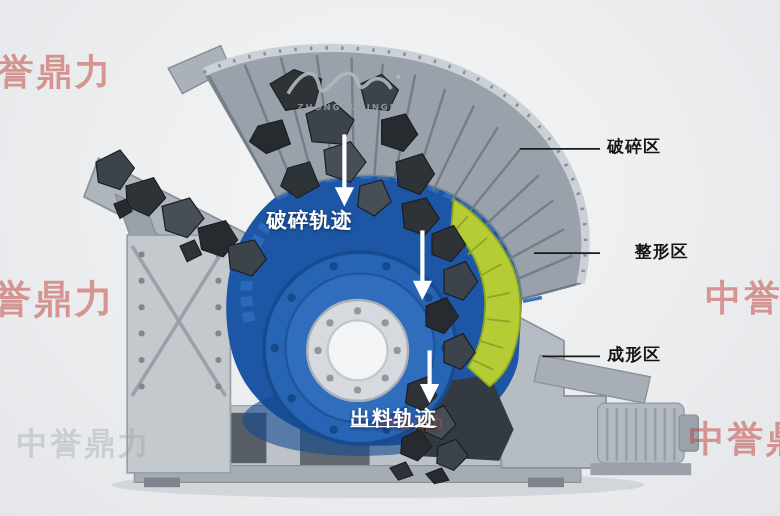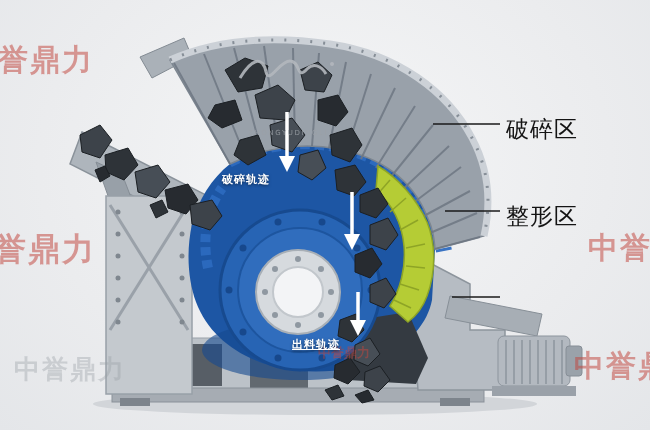"ZHONGYUDINGLI" .wm-latin { font-weight: normal -> bold; margin-top: 43px -> none }
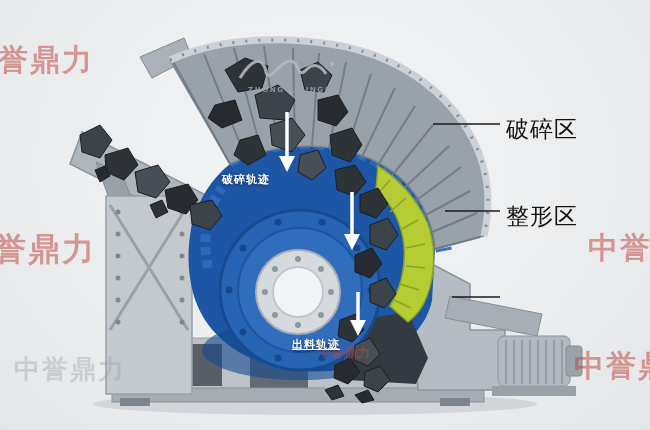"破碎区" .label-zone { font-size: 23px -> 14px; font-weight: 400 -> 700 }
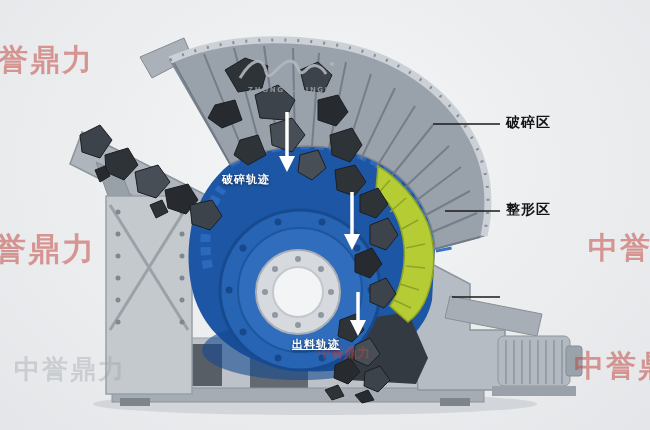"破碎轨迹" .label-traj { font-size: 11px -> 17px }
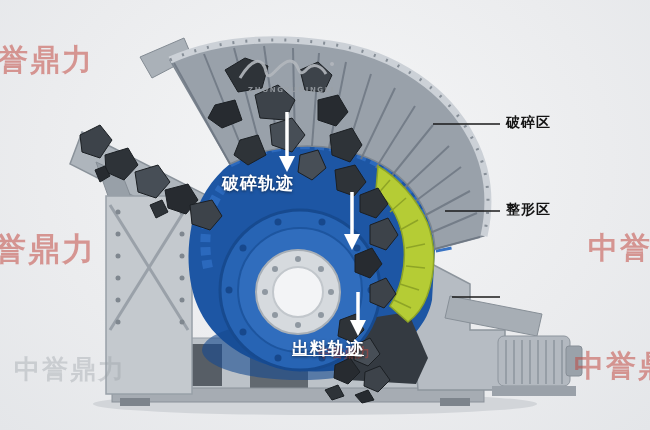"整形区" div.label-zone { left: 506px -> 529px }
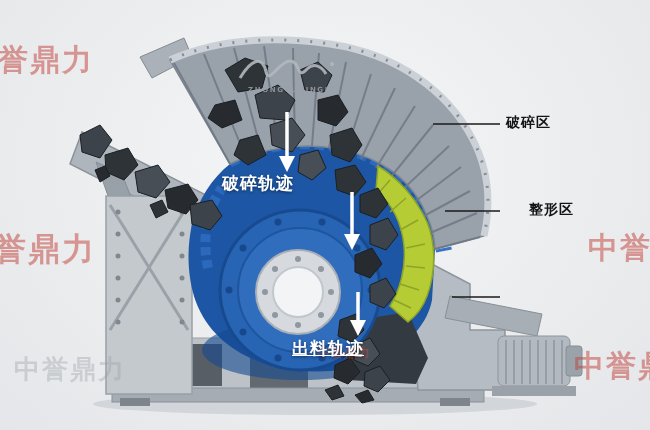"成形区" div.label-zone { html: none -> <div>成形区</div> }
